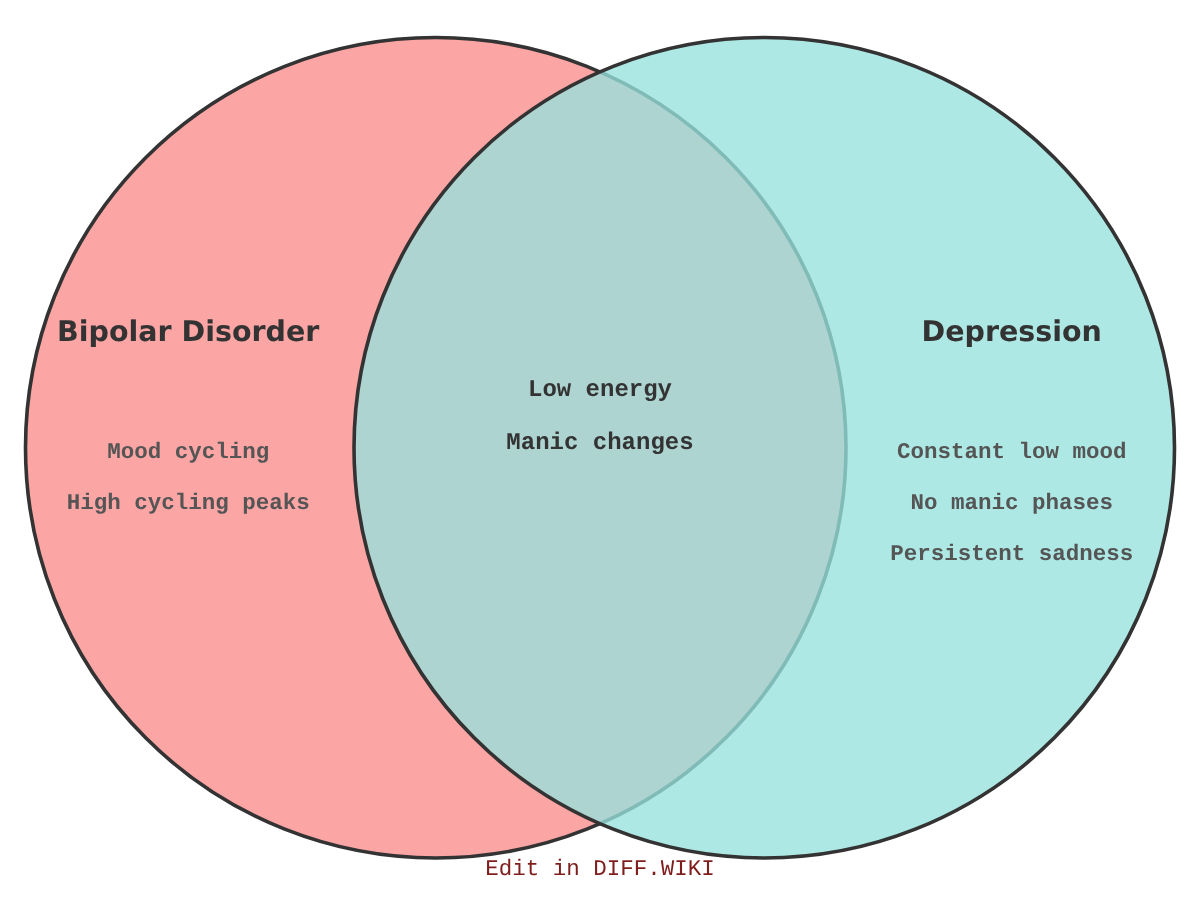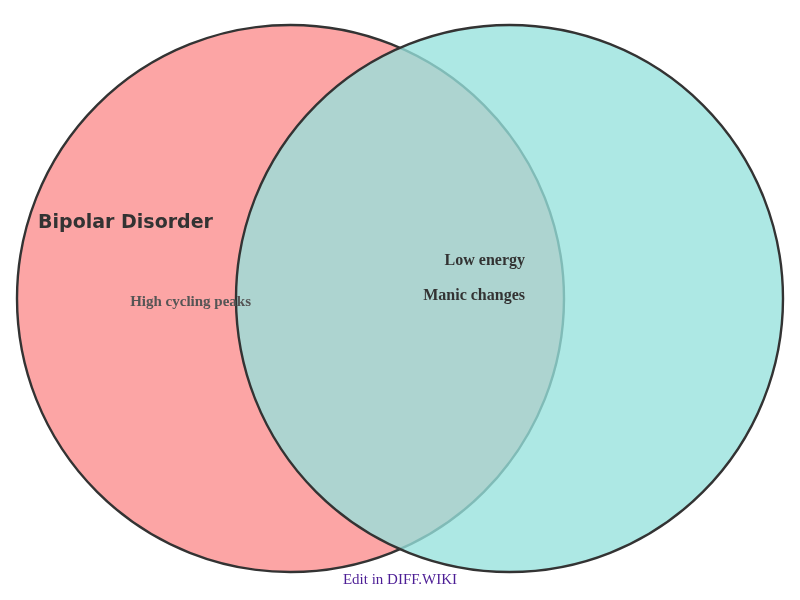"Depression" div.group { html: none -> <div> <div>Depression</div> <ul> <li>Constant low mood</li> <li>No manic phases</li> <li>Persistent sadness</li> </ul> </div> }
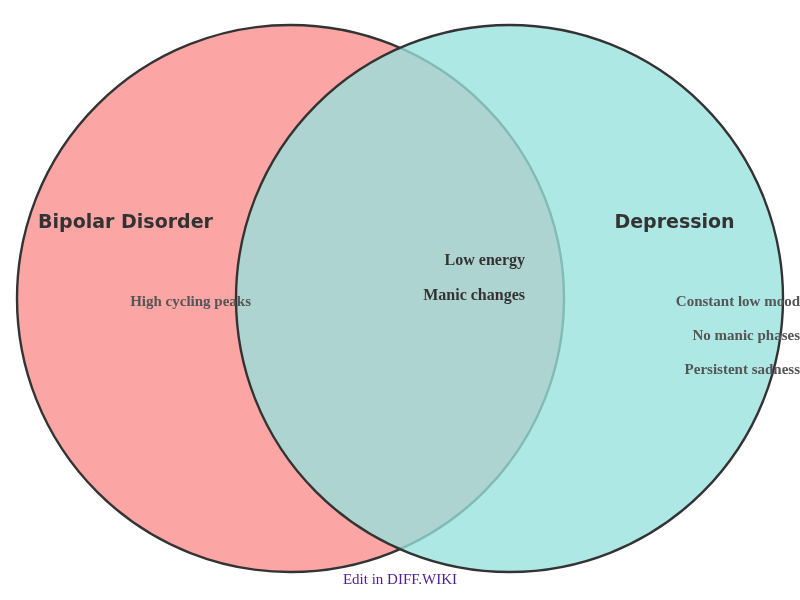"Low energy" .item { font-family: Liberation Serif, serif -> Liberation Mono, monospace; text-align: right -> none }
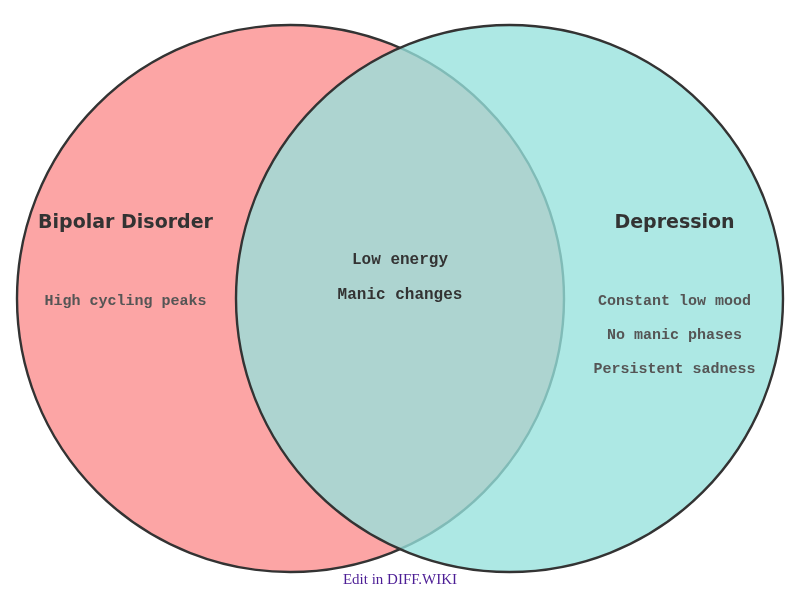"Mood cycling" li.item { html: none -> <li>Mood cycling</li> }
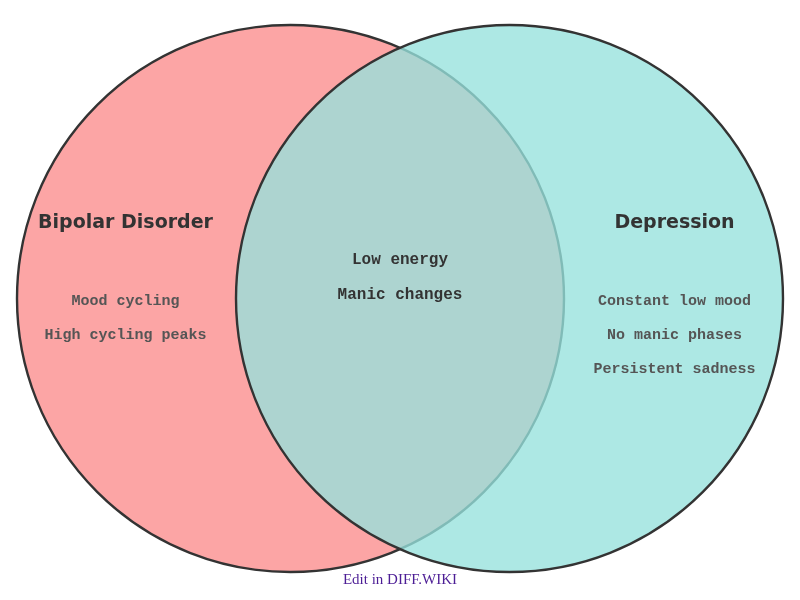"Edit in DIFF.WIKI" .footer-note { color: #4c1d95 -> #7f1d1d; font-family: Liberation Serif, serif -> Liberation Mono, monospace }
